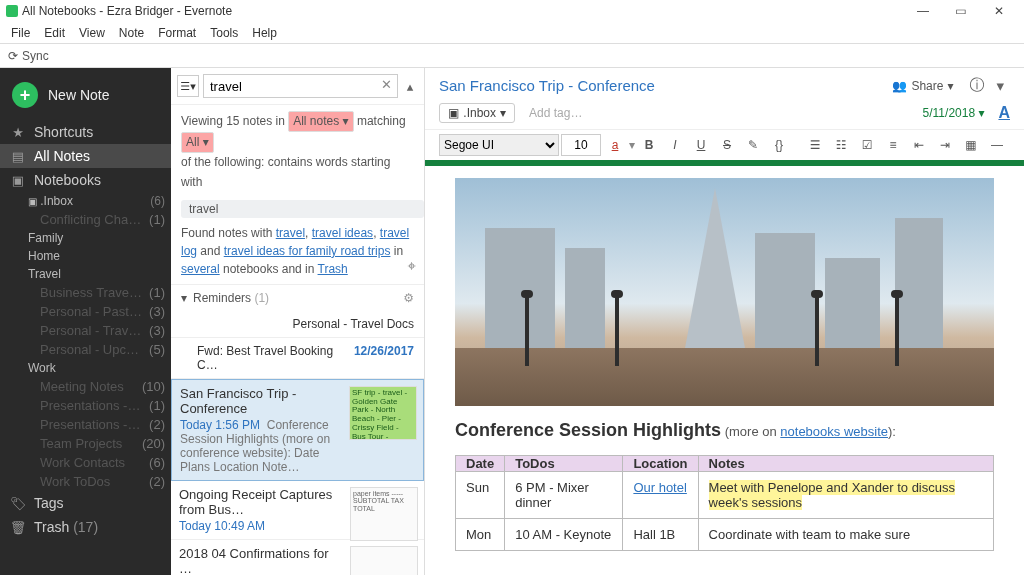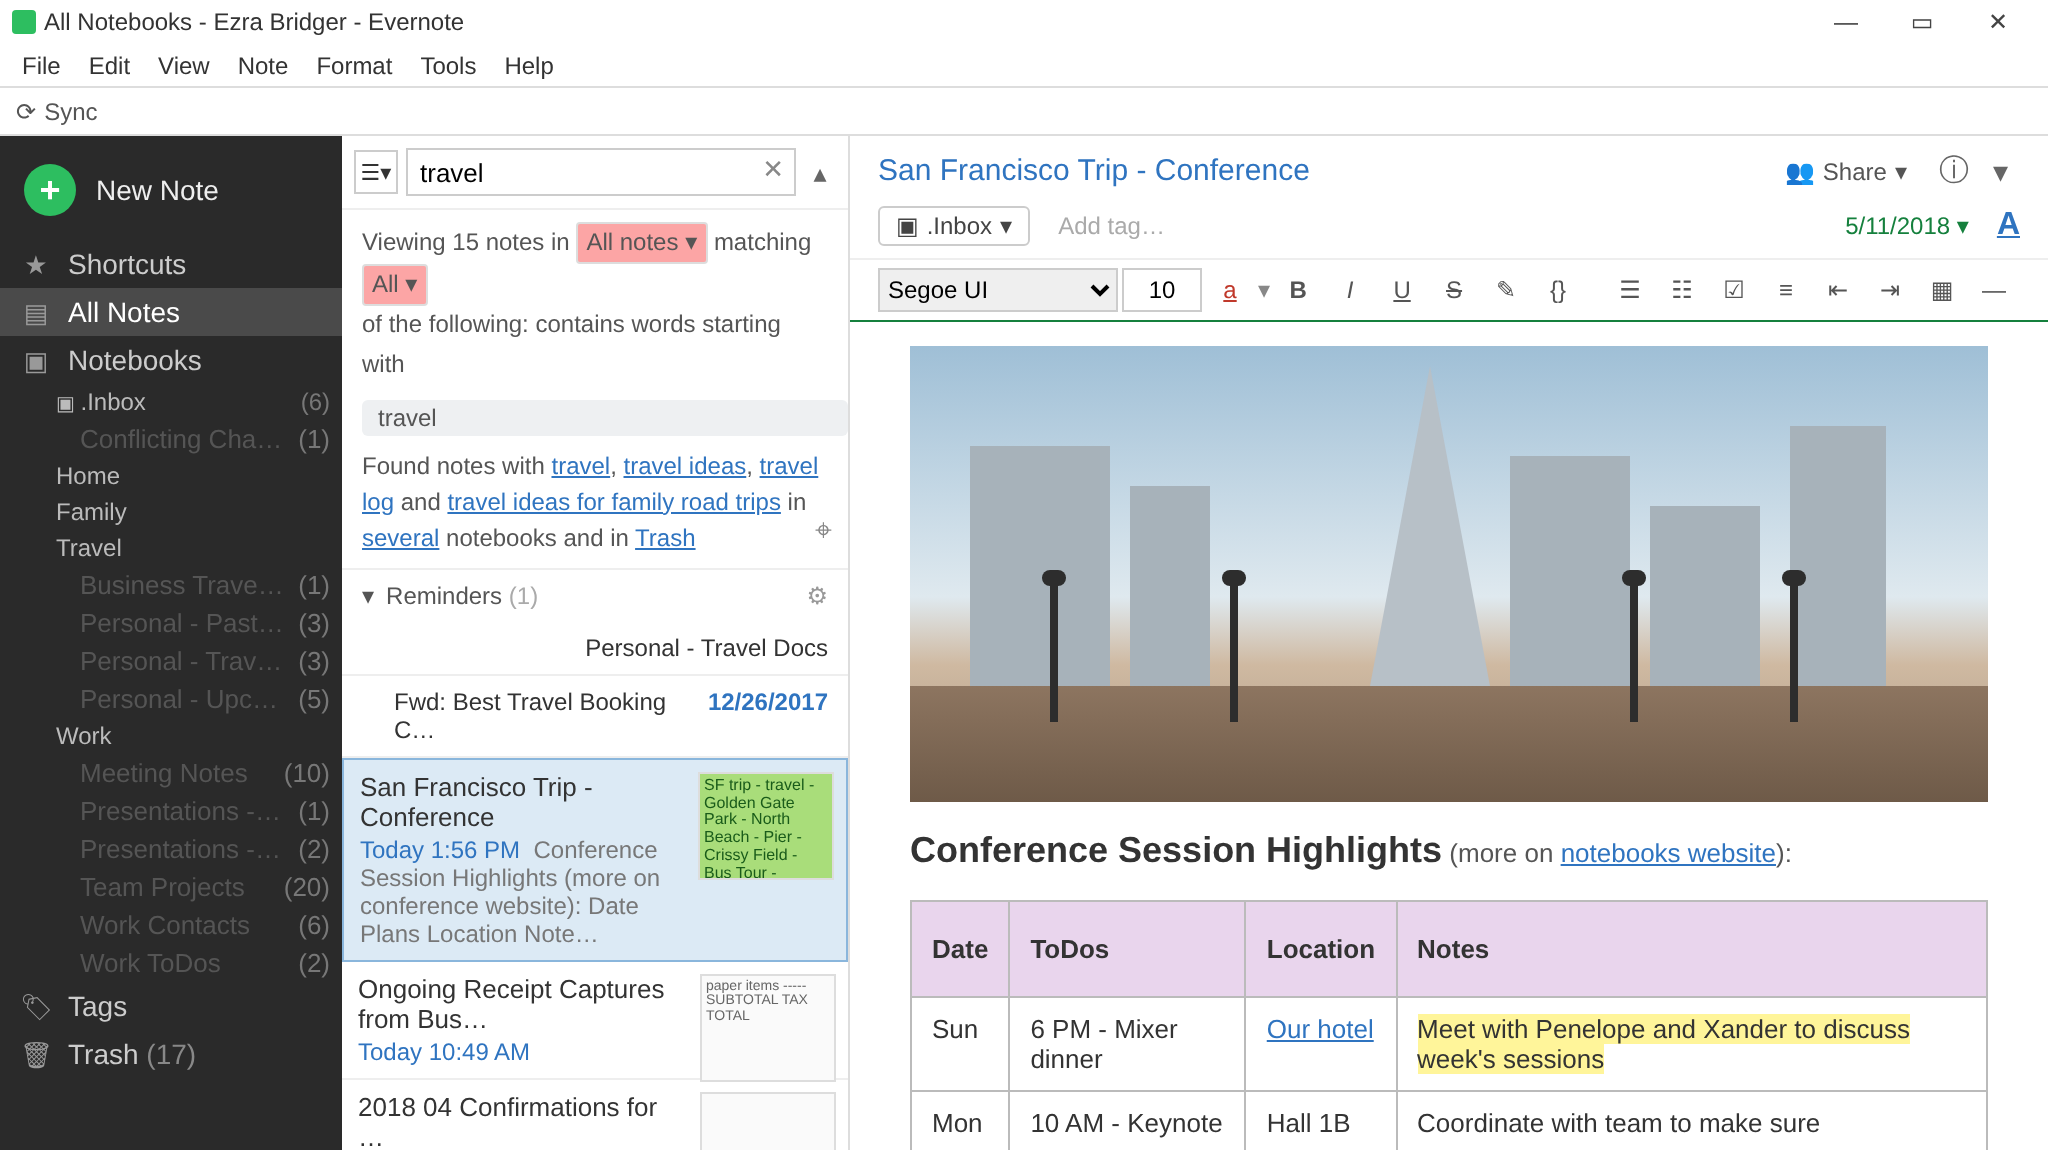"Segoe UI" .fmtbar { border-bottom: 1px solid #15803d -> 6px solid #15803d }
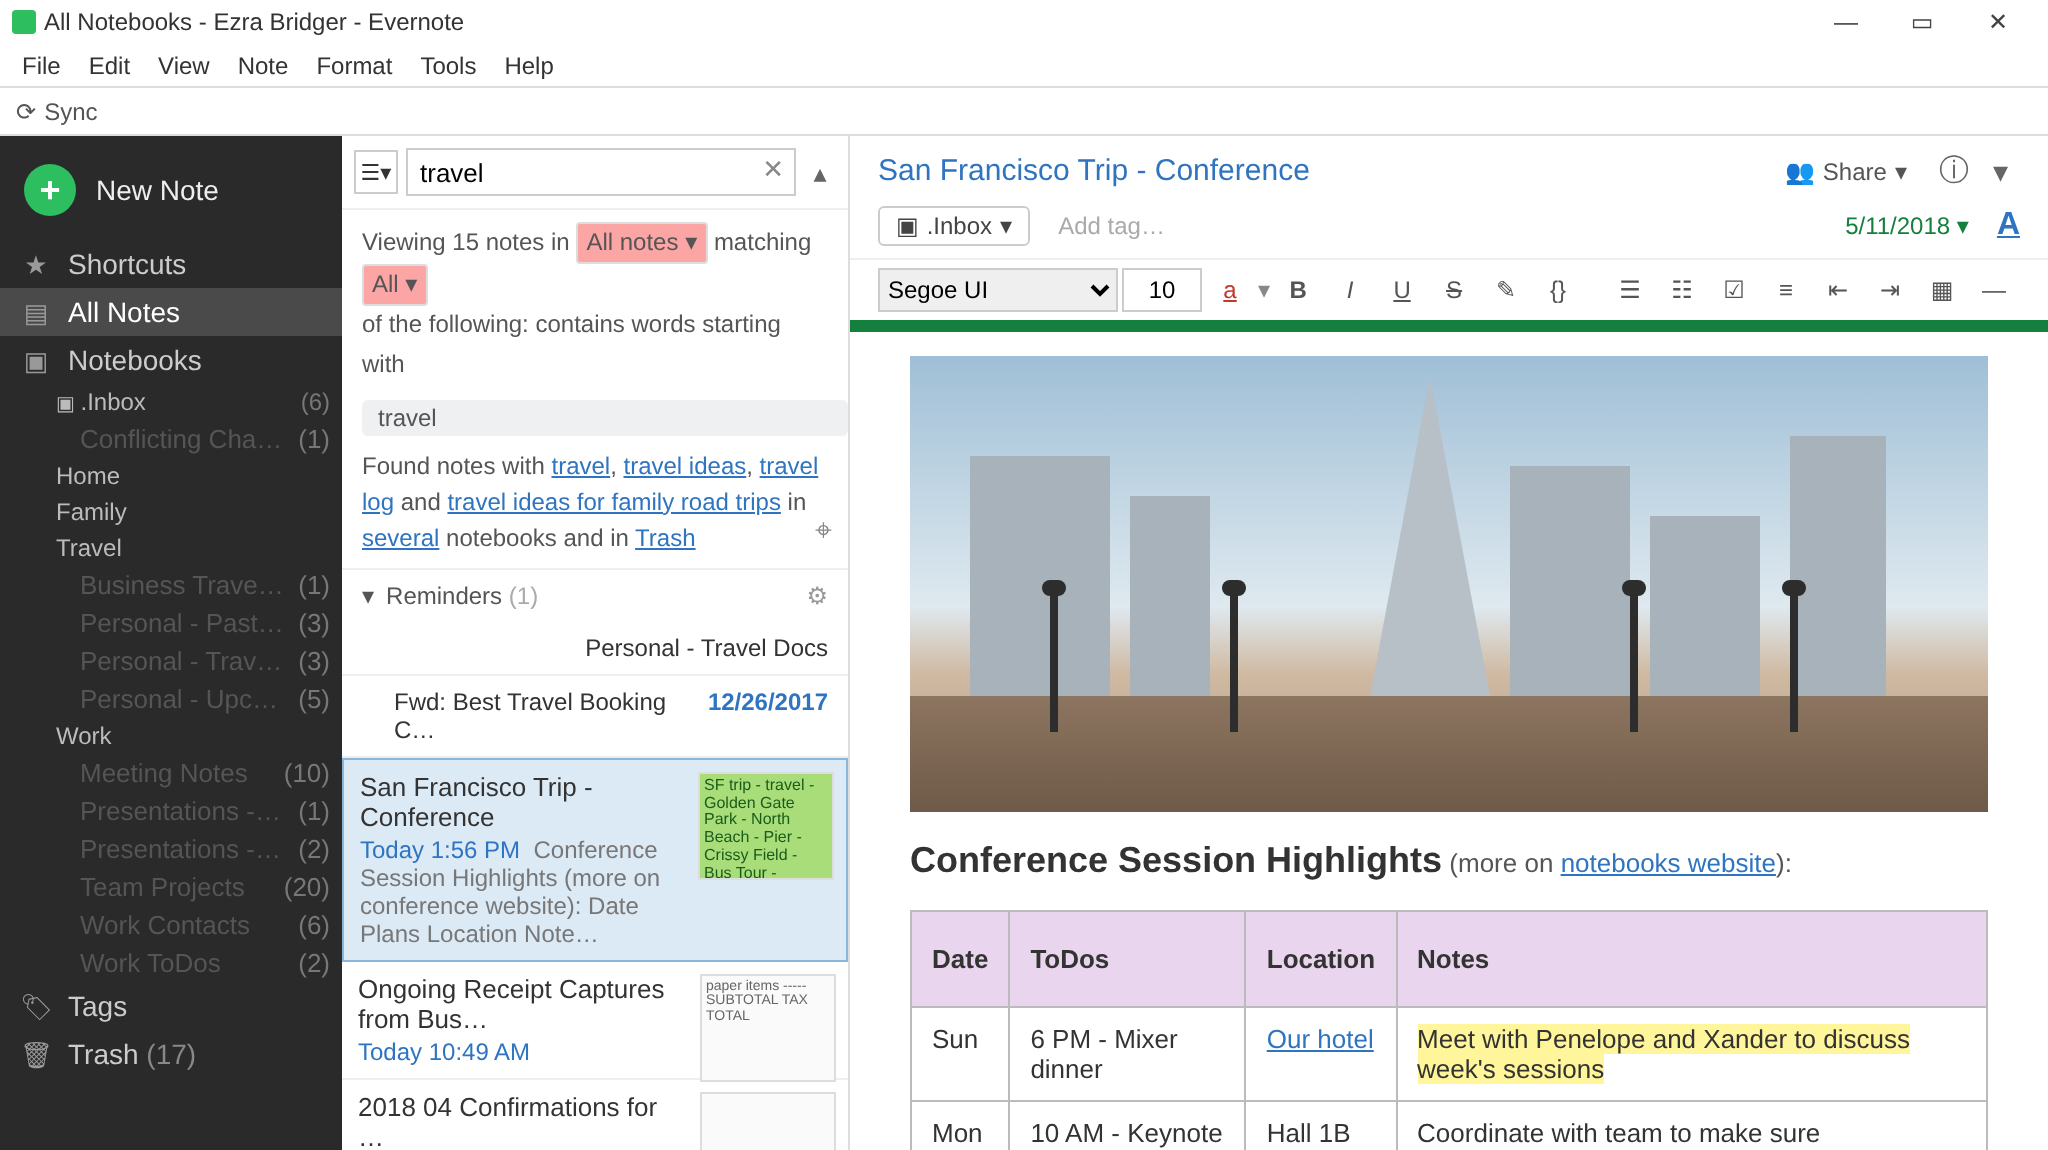"Home" div.treeitem { order: before "Family" -> after "Family" }
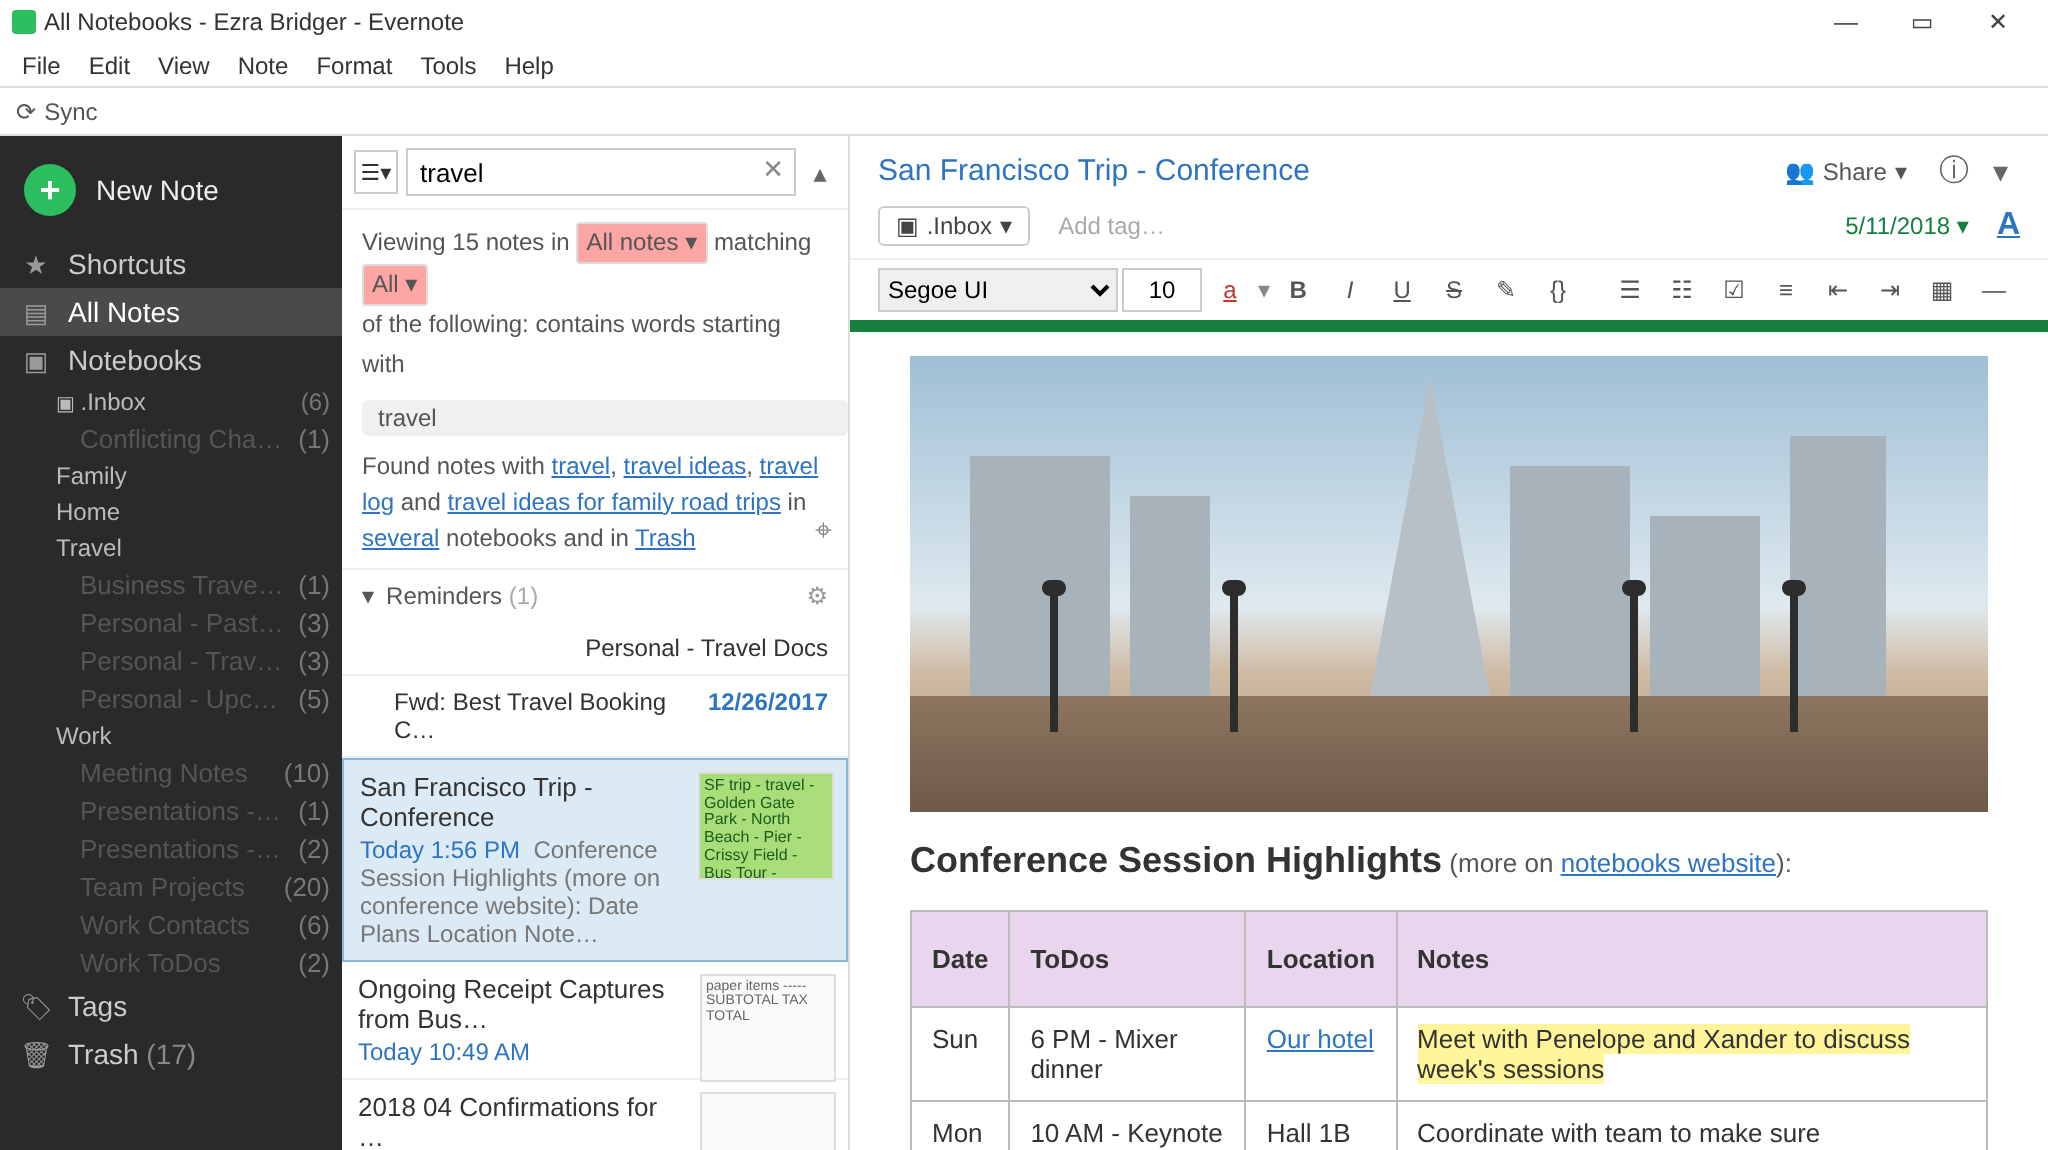"Date" table.conf th { padding: 16px 10px -> 0 10px }
